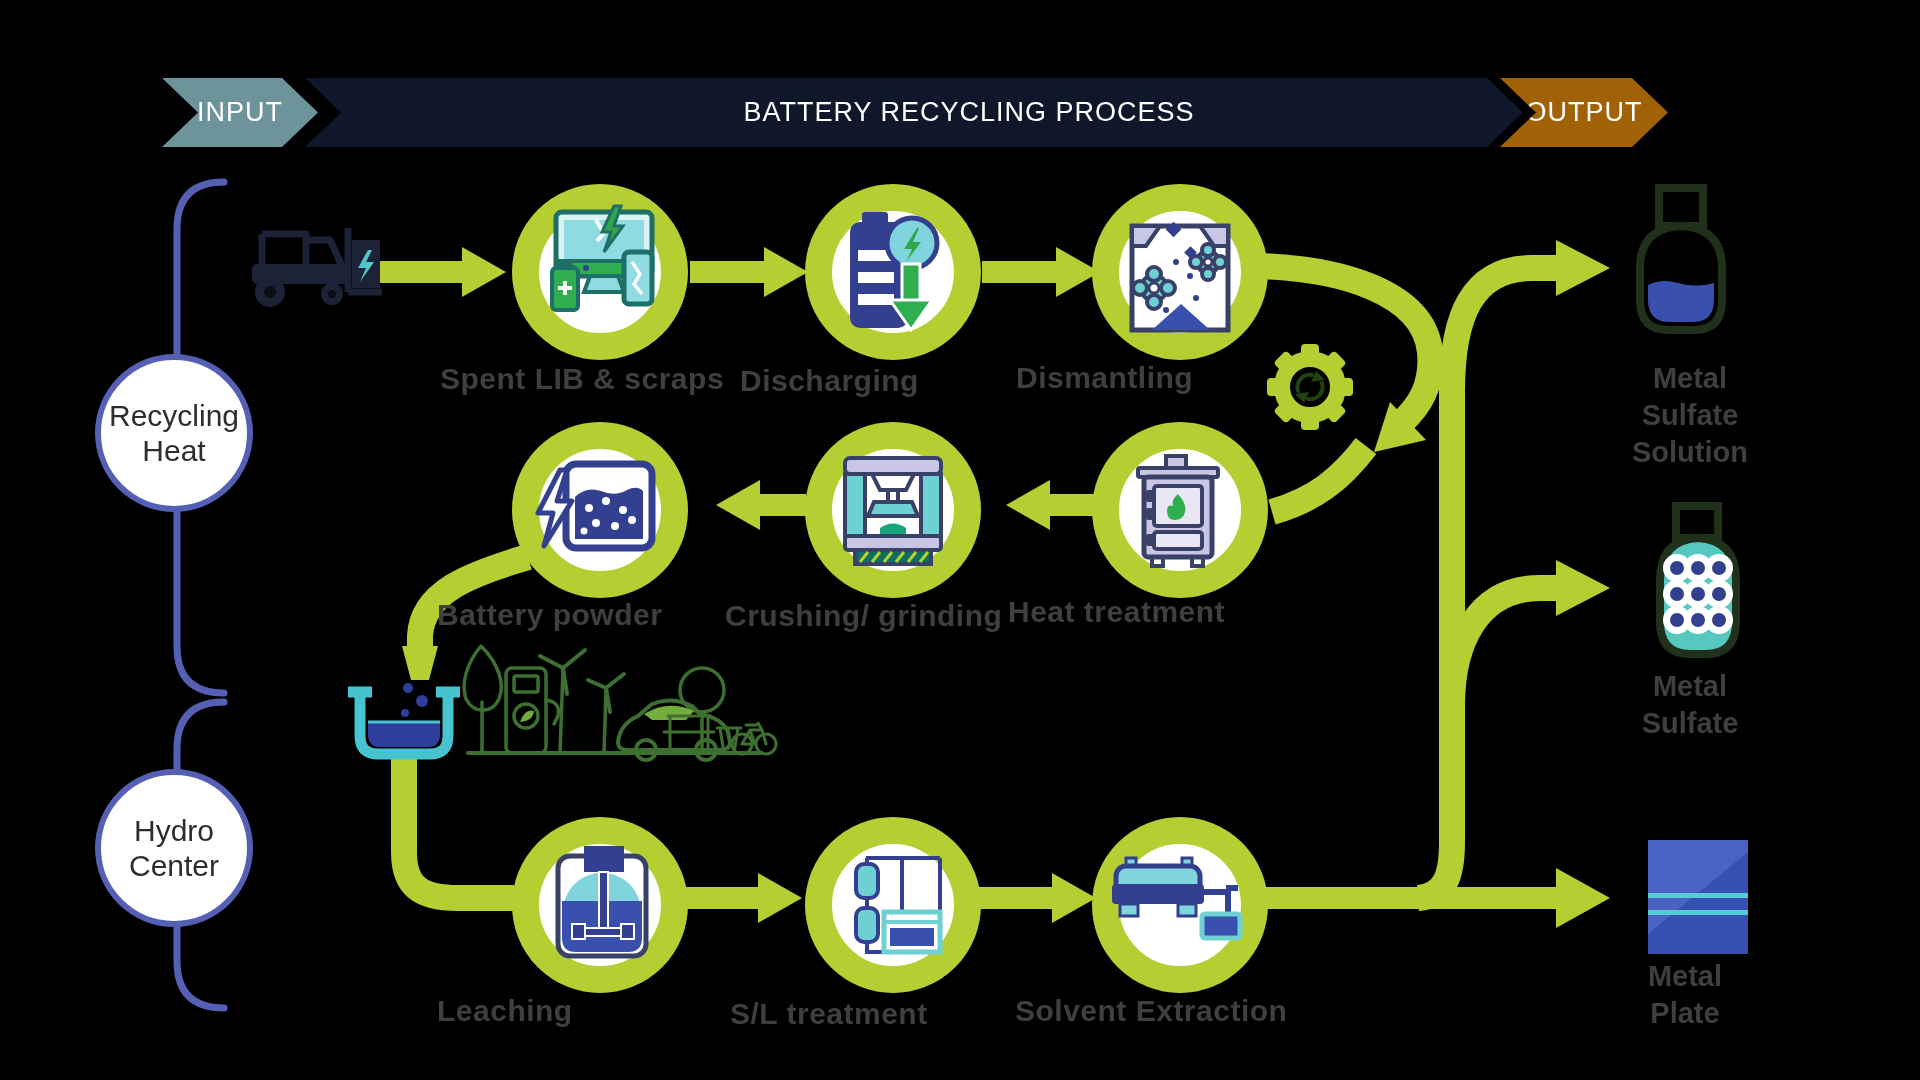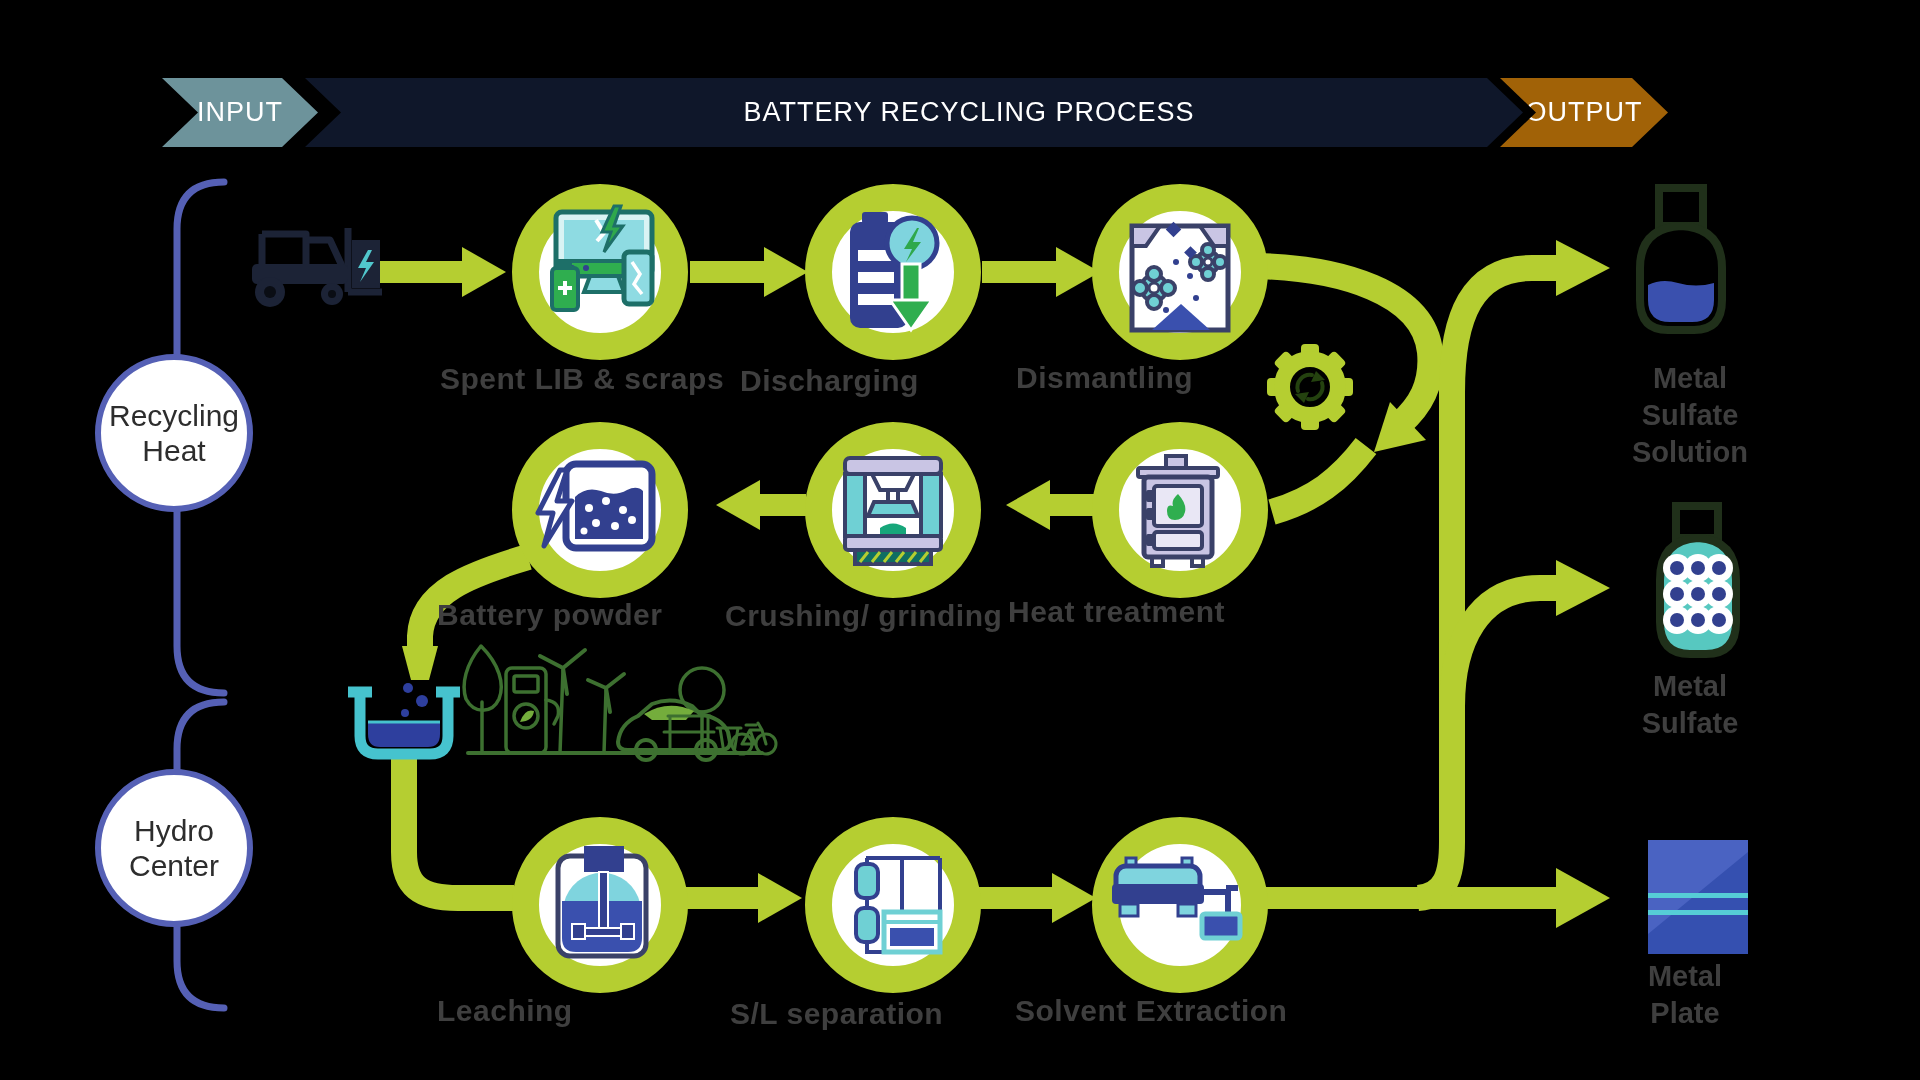"S/L separation" div.stage-label { text: separation -> treatment }
